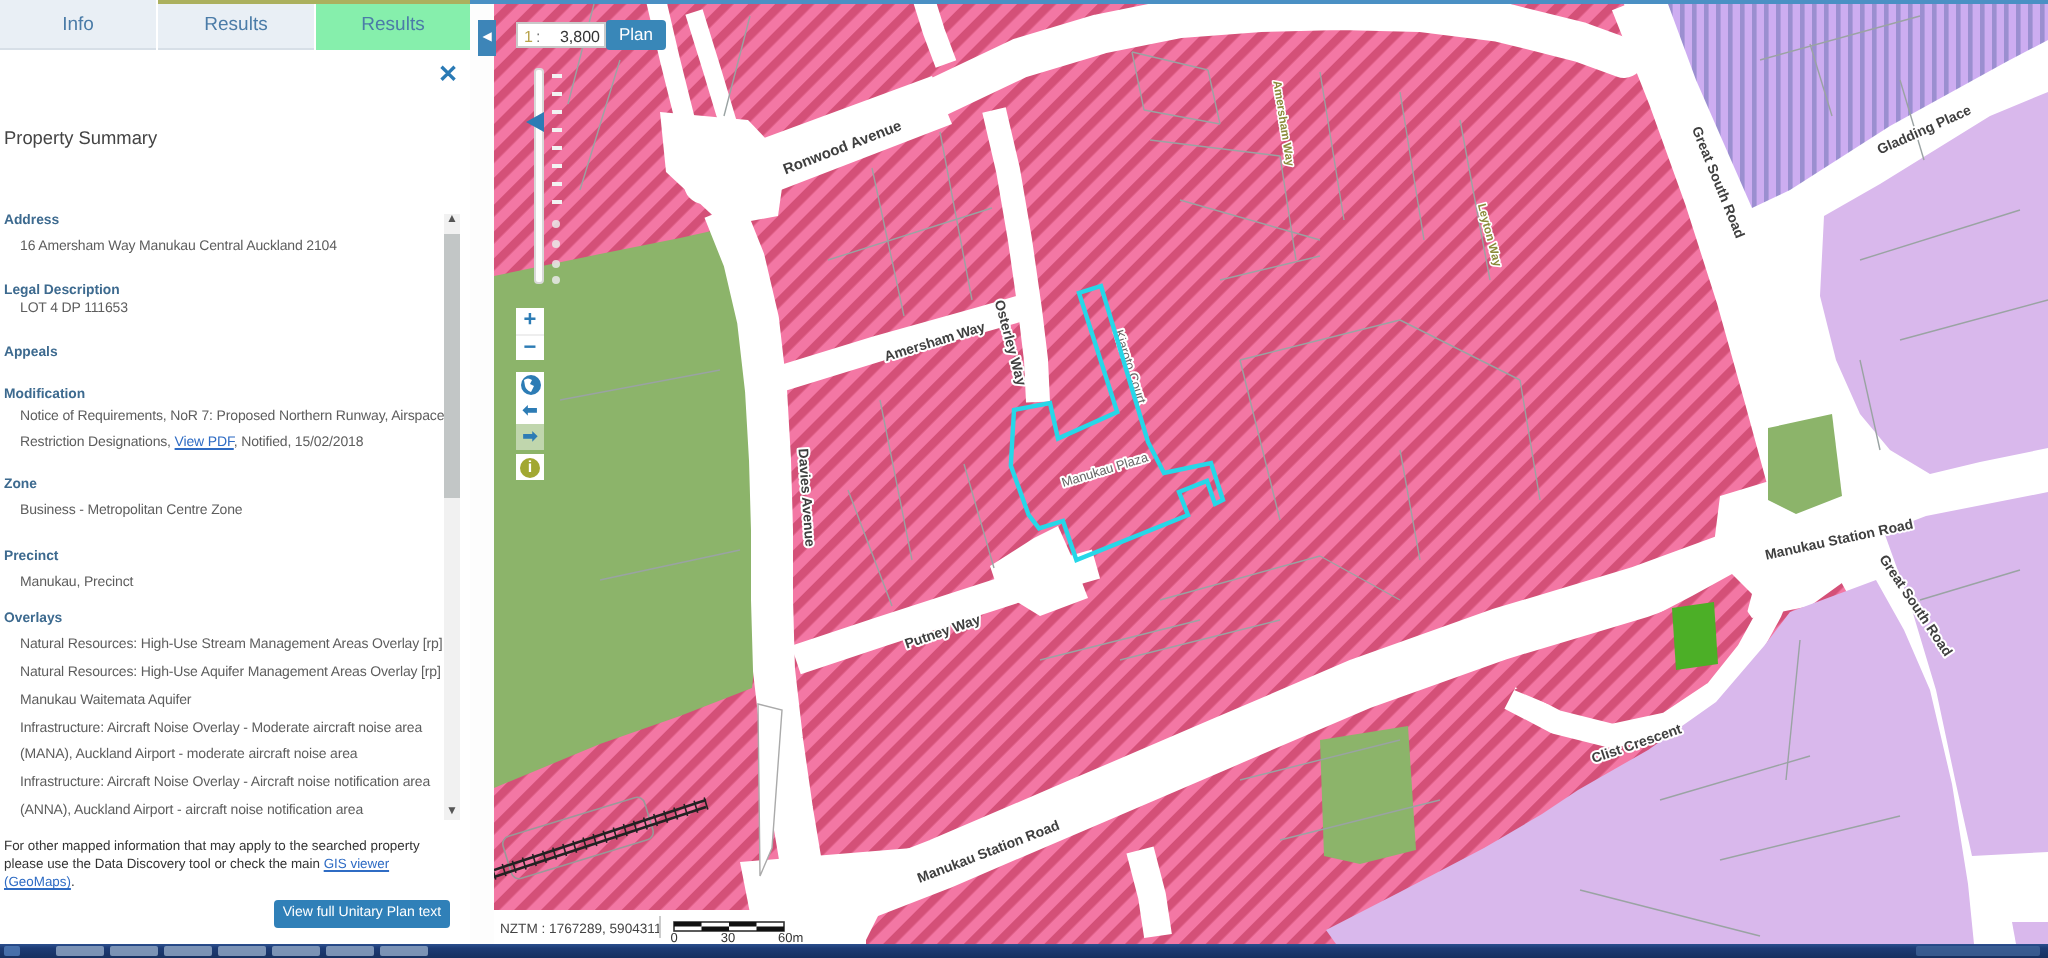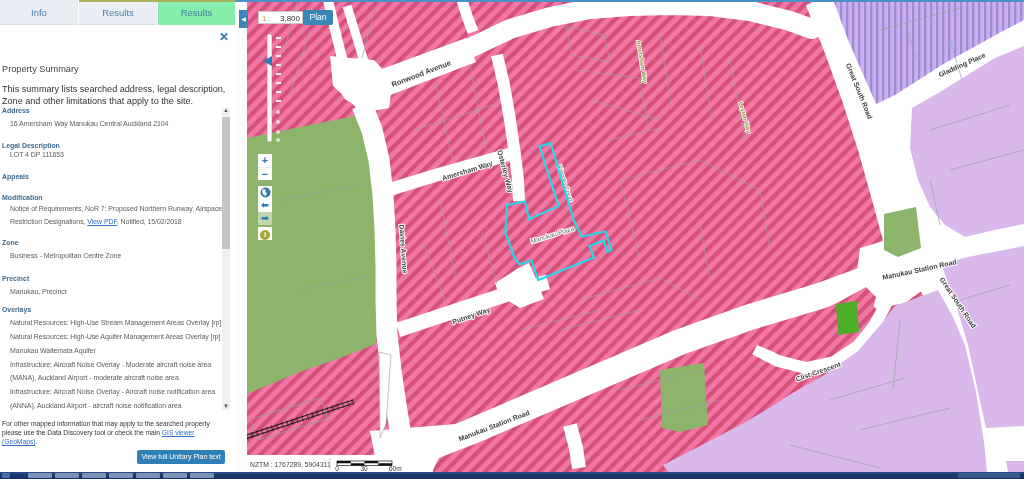"This summary lists searched address," div.intro { html: <div>This summary lists searched address, legal description,<br>Zone and other limitations that apply to the site.</div> -> none }
